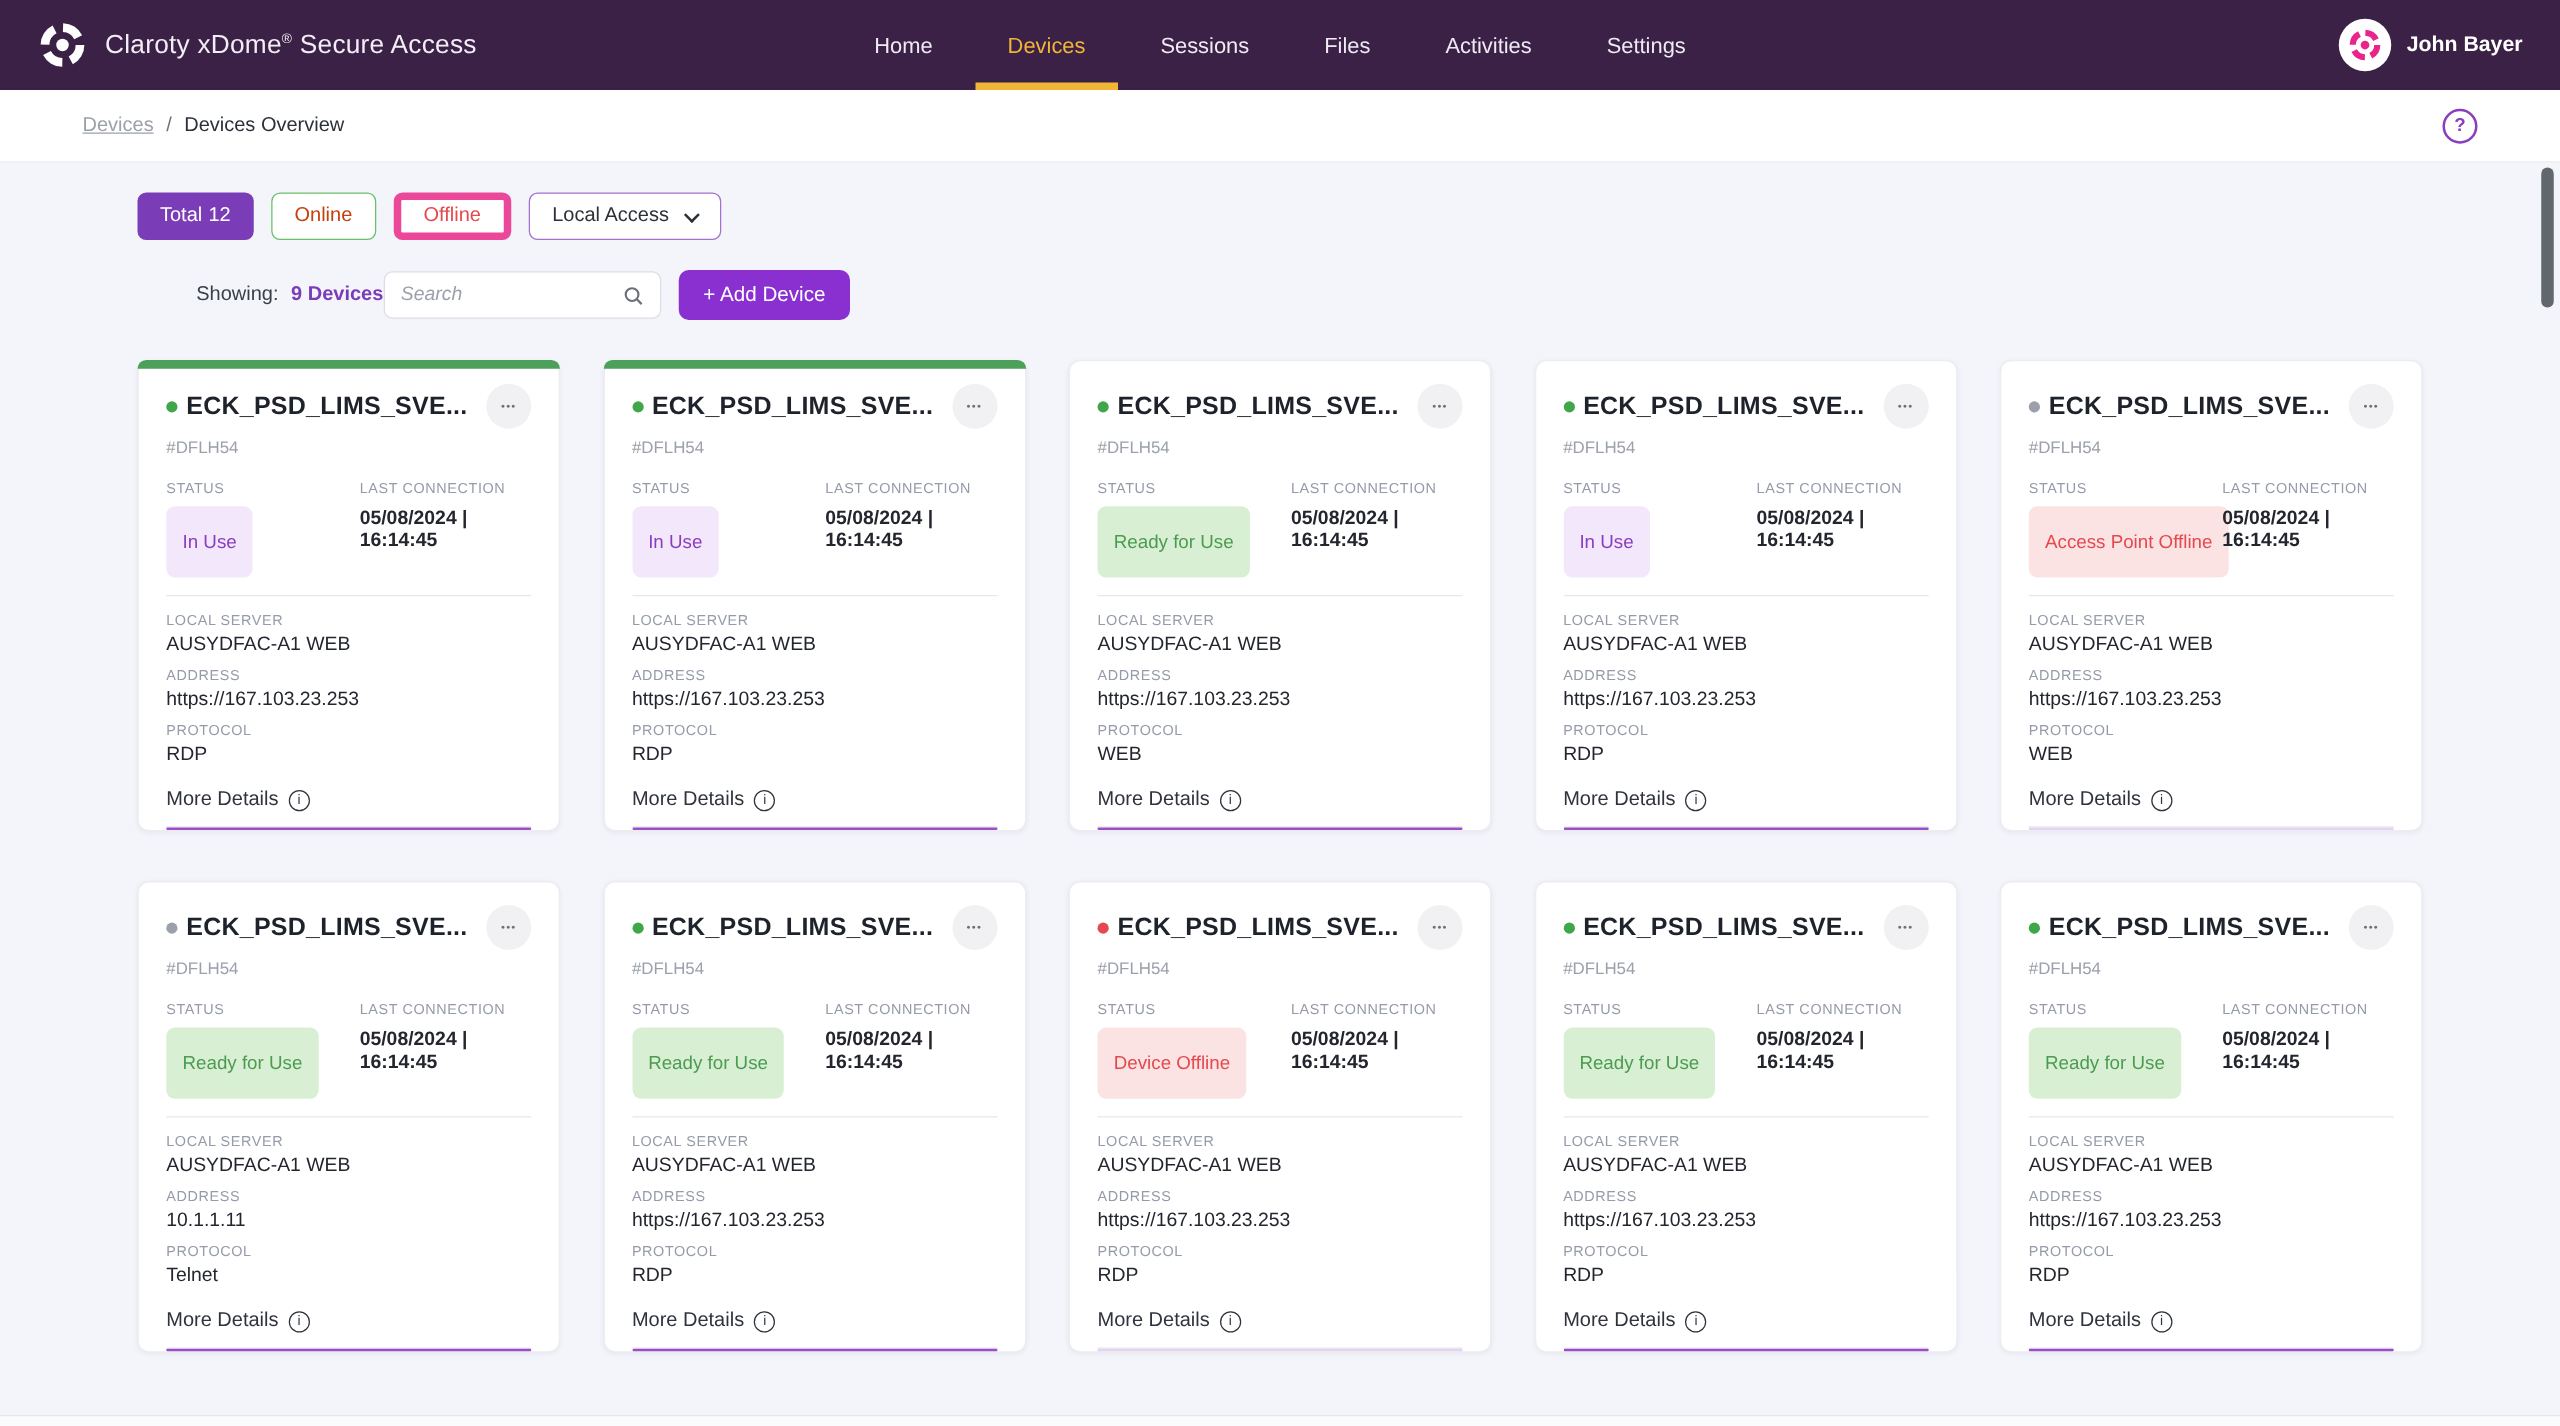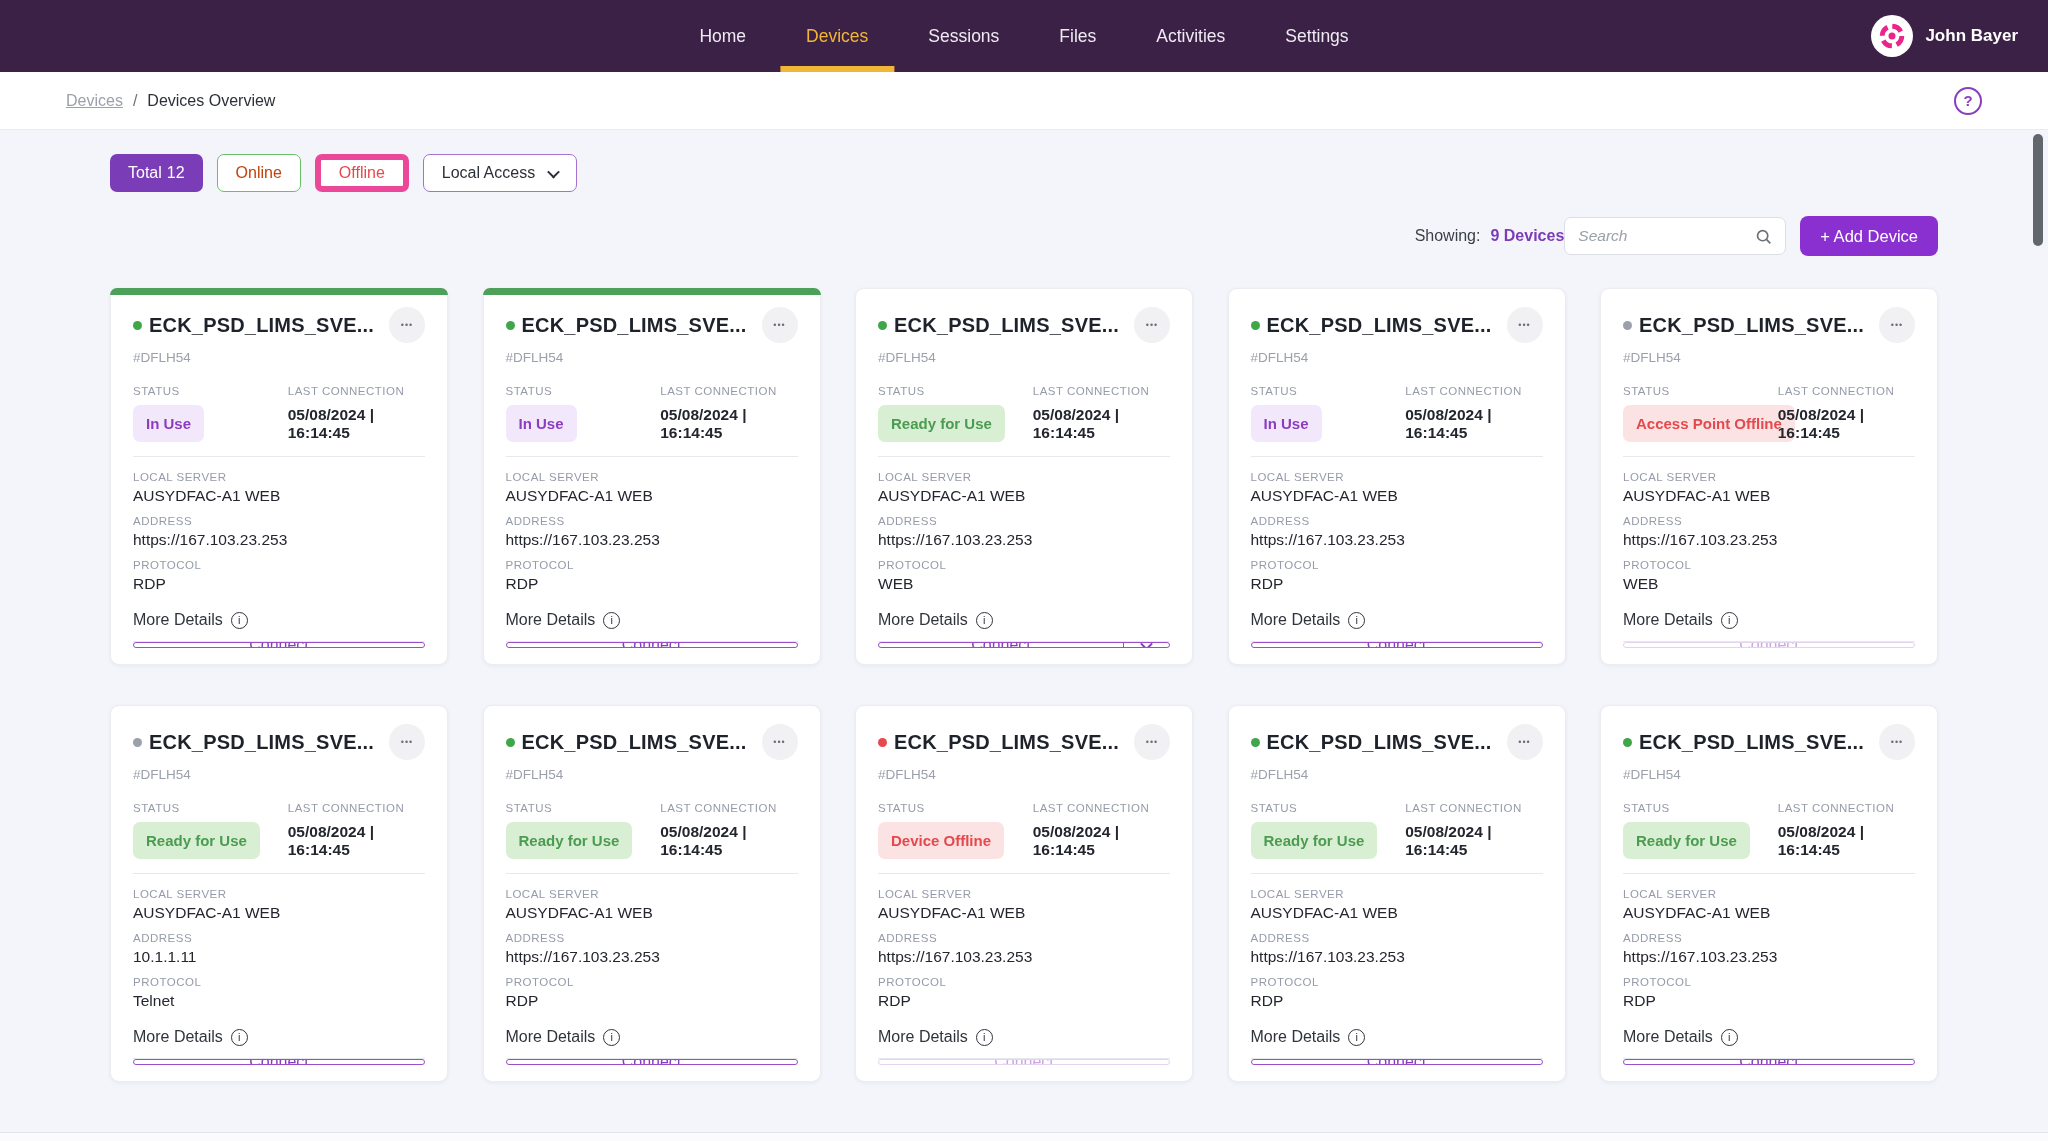"Claroty xDome® Secure Access" div.brand { html: none -> <div> <span> <svg> <circle></circle> <circle></circle> </svg> </span> <span><span>Claroty xDome</span><sup>®</sup> <span>Secure Access</span></span> </div> }
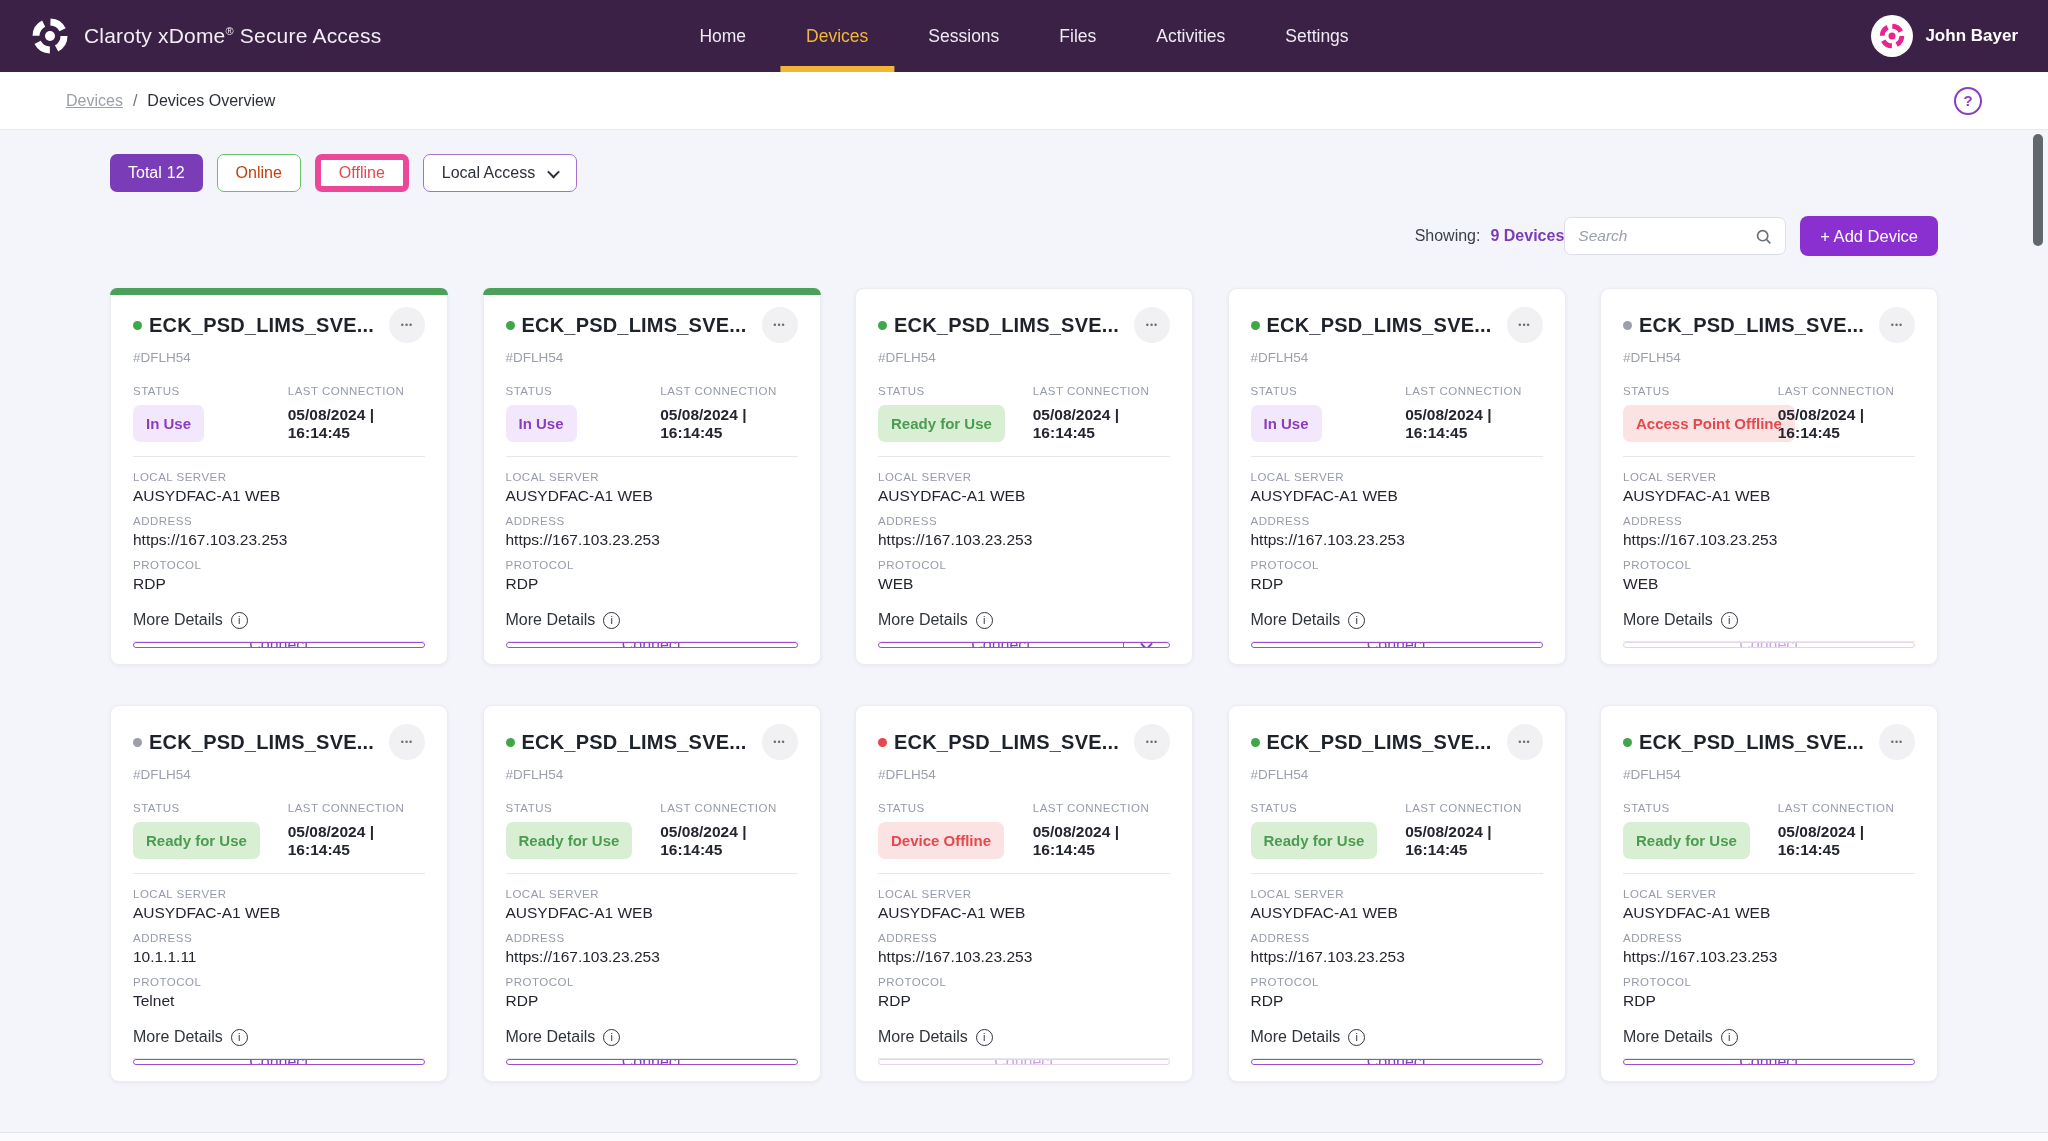"Showing:" .second-row { justify-content: flex-end -> flex-start }
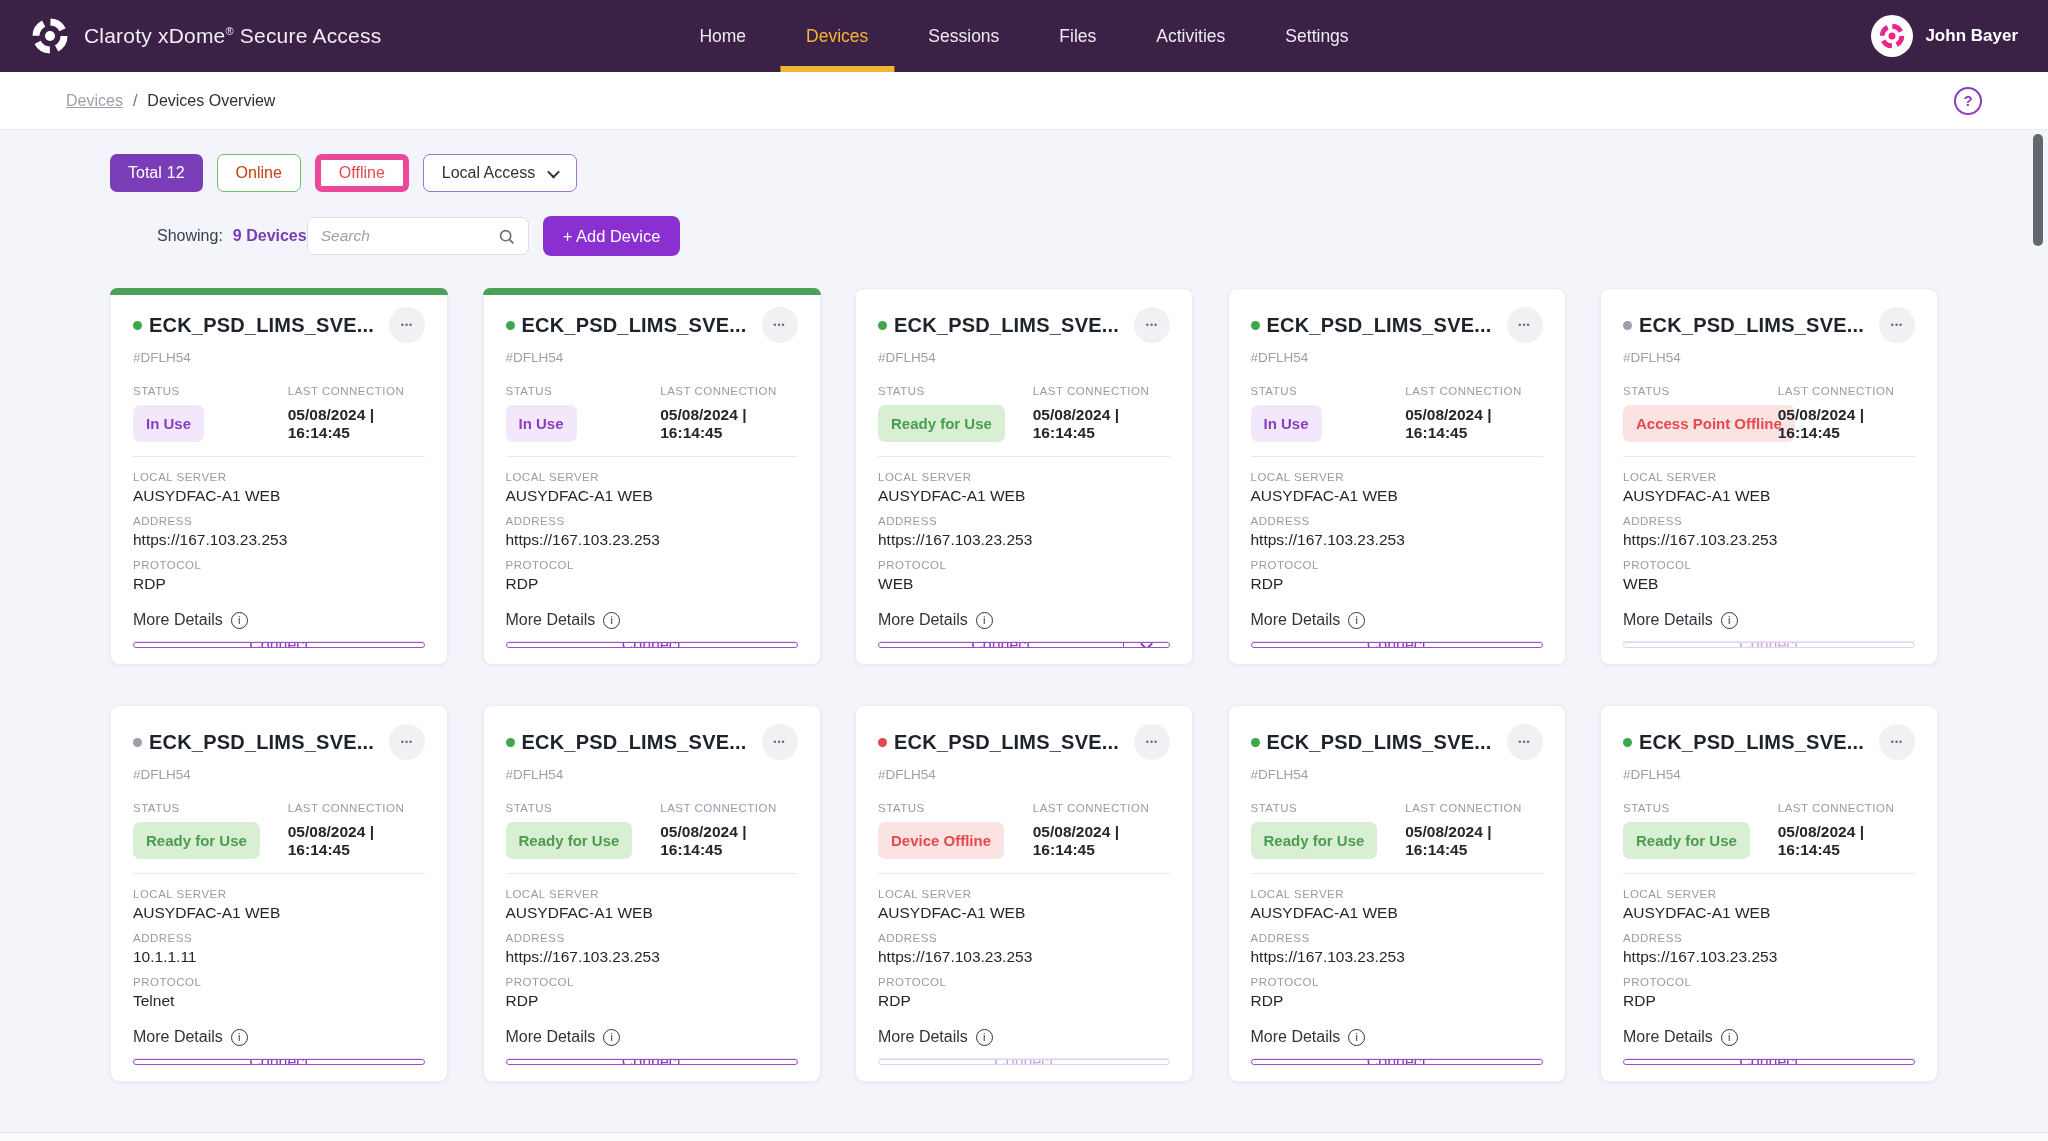"In Use" .badge { font-weight: bold -> none; padding: 10px 13px -> 20px 13px }
